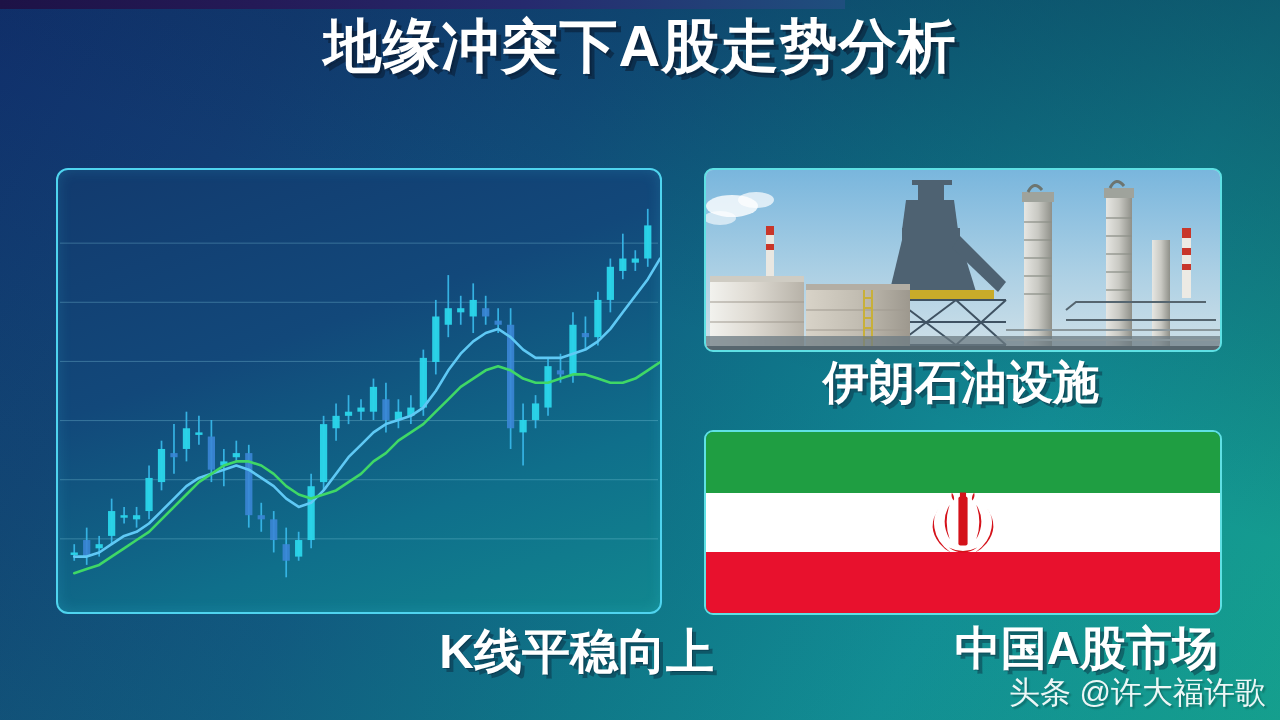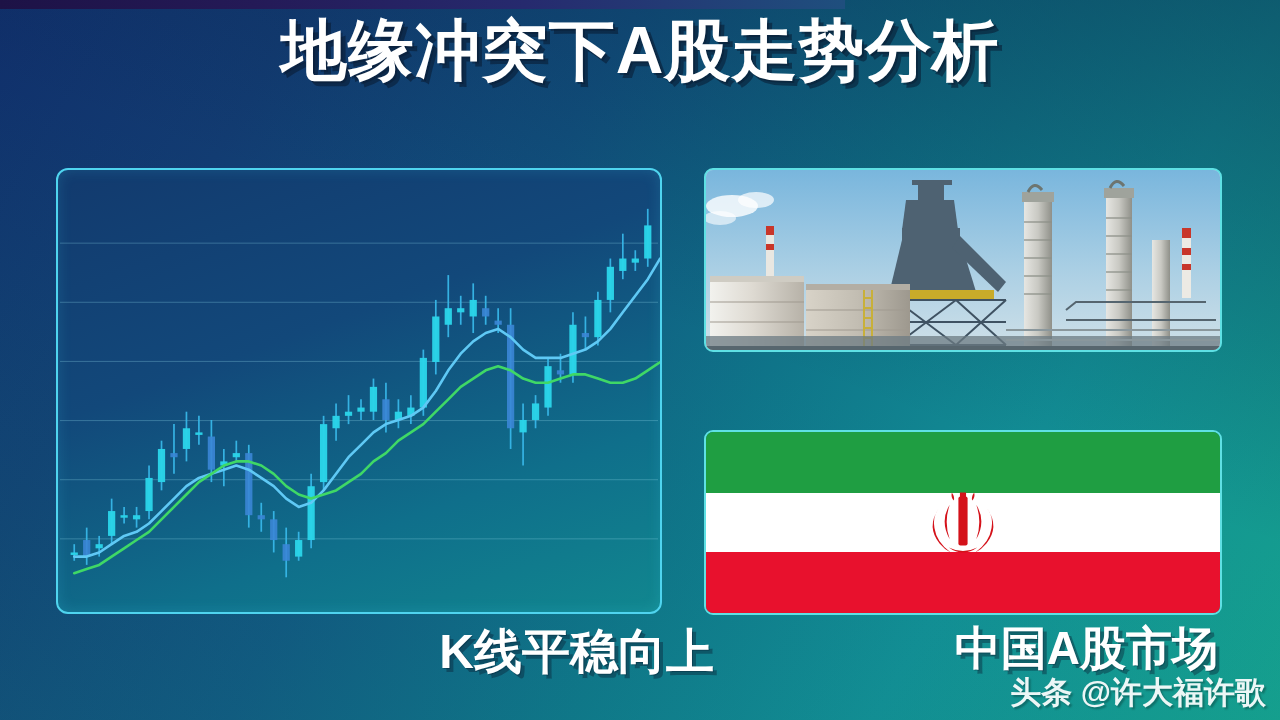"地缘冲突下A股走势分析" .title { font-size: 66px -> 58px }
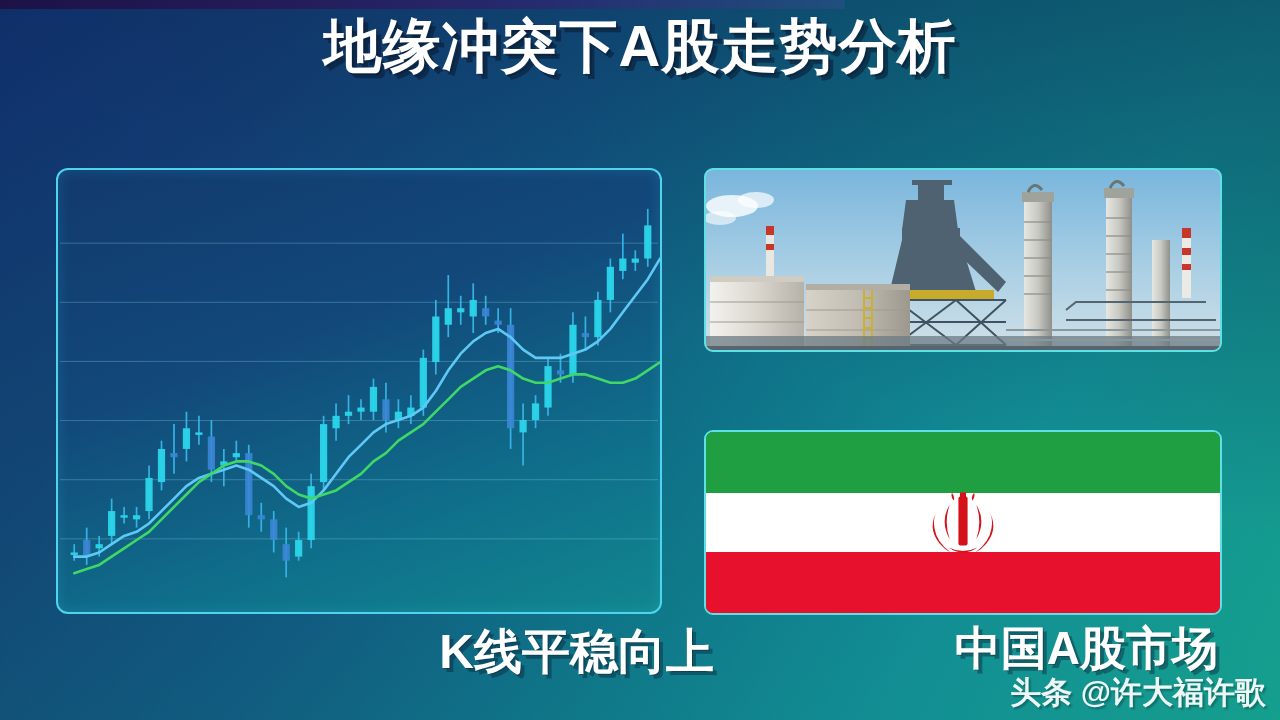"伊朗石油设施" div.caption { html: none -> <div>伊朗石油设施</div> }
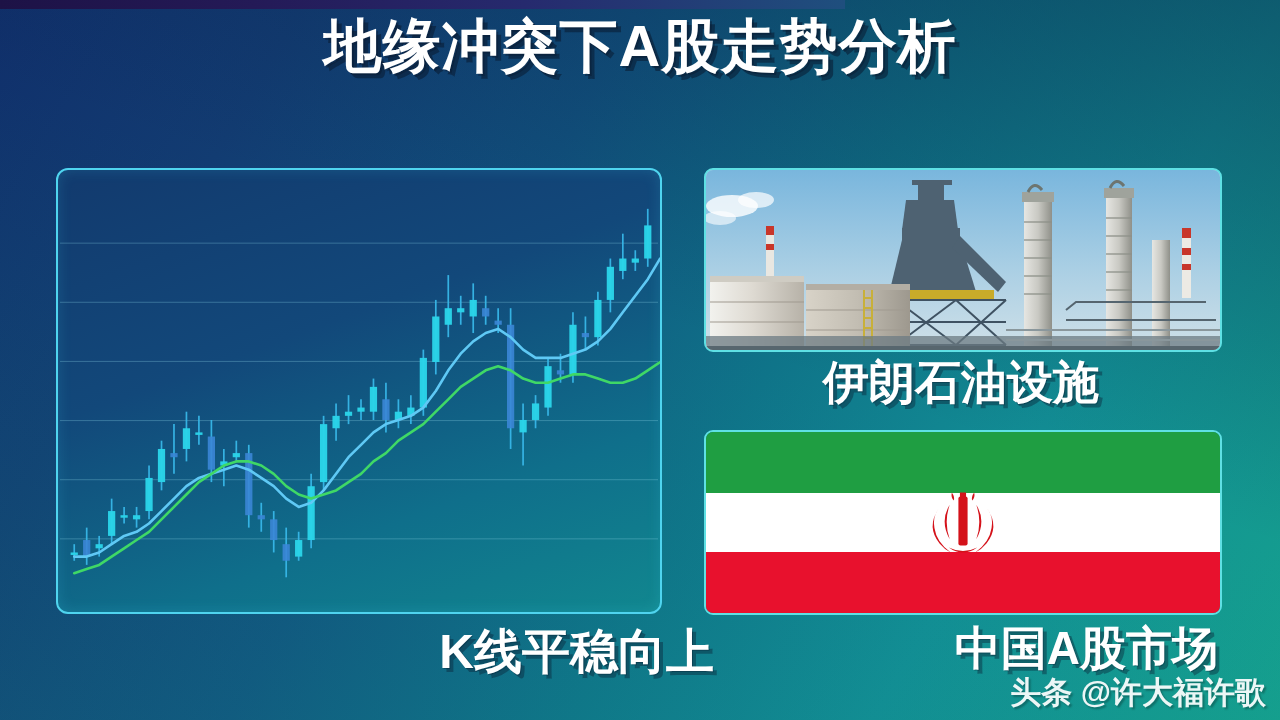"头条 @许大福许歌" .watermark { font-weight: bold -> normal }
